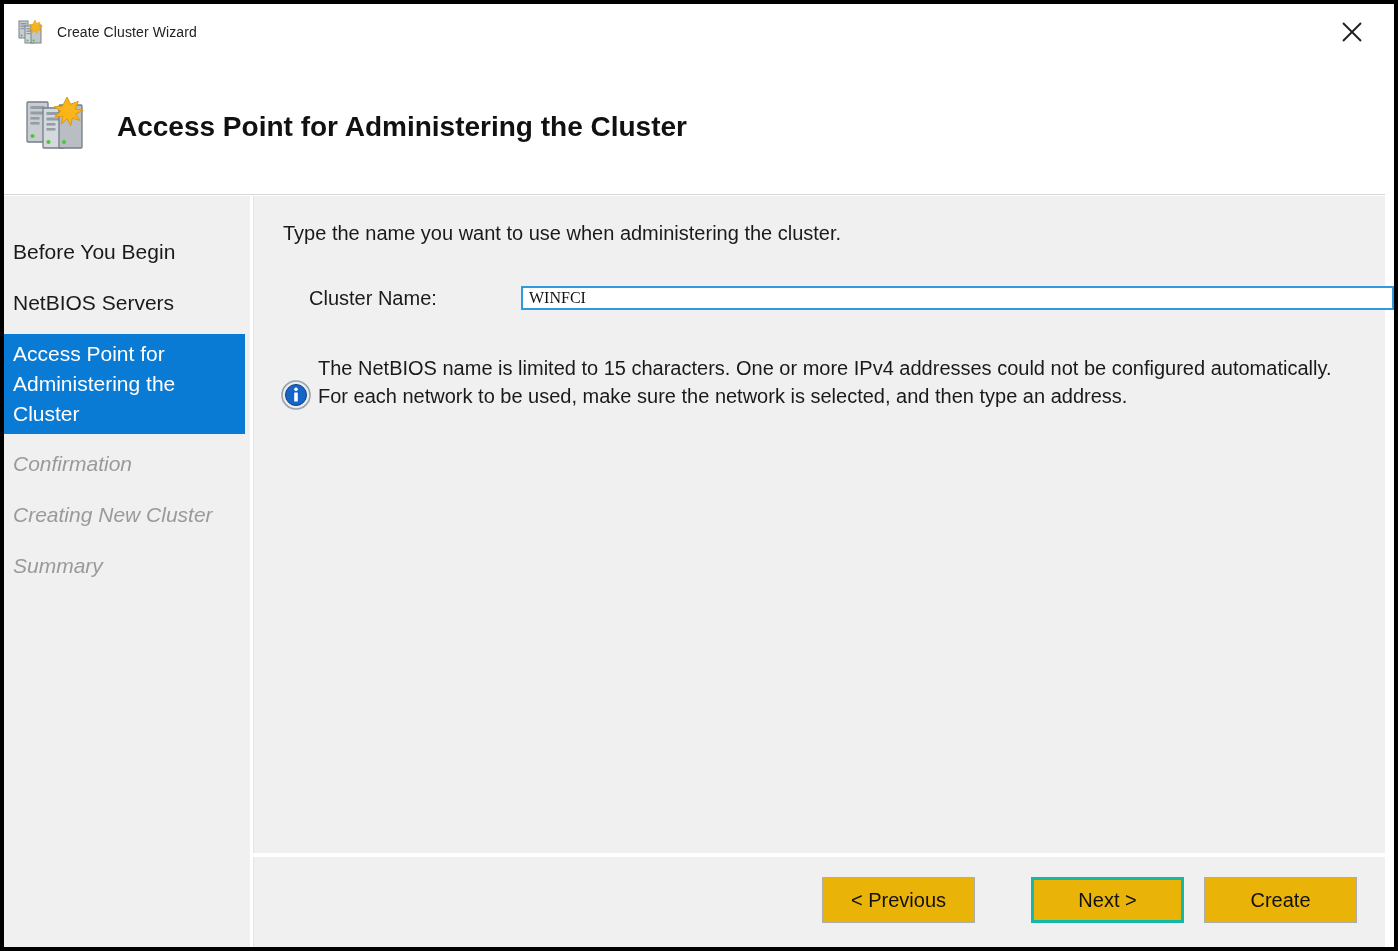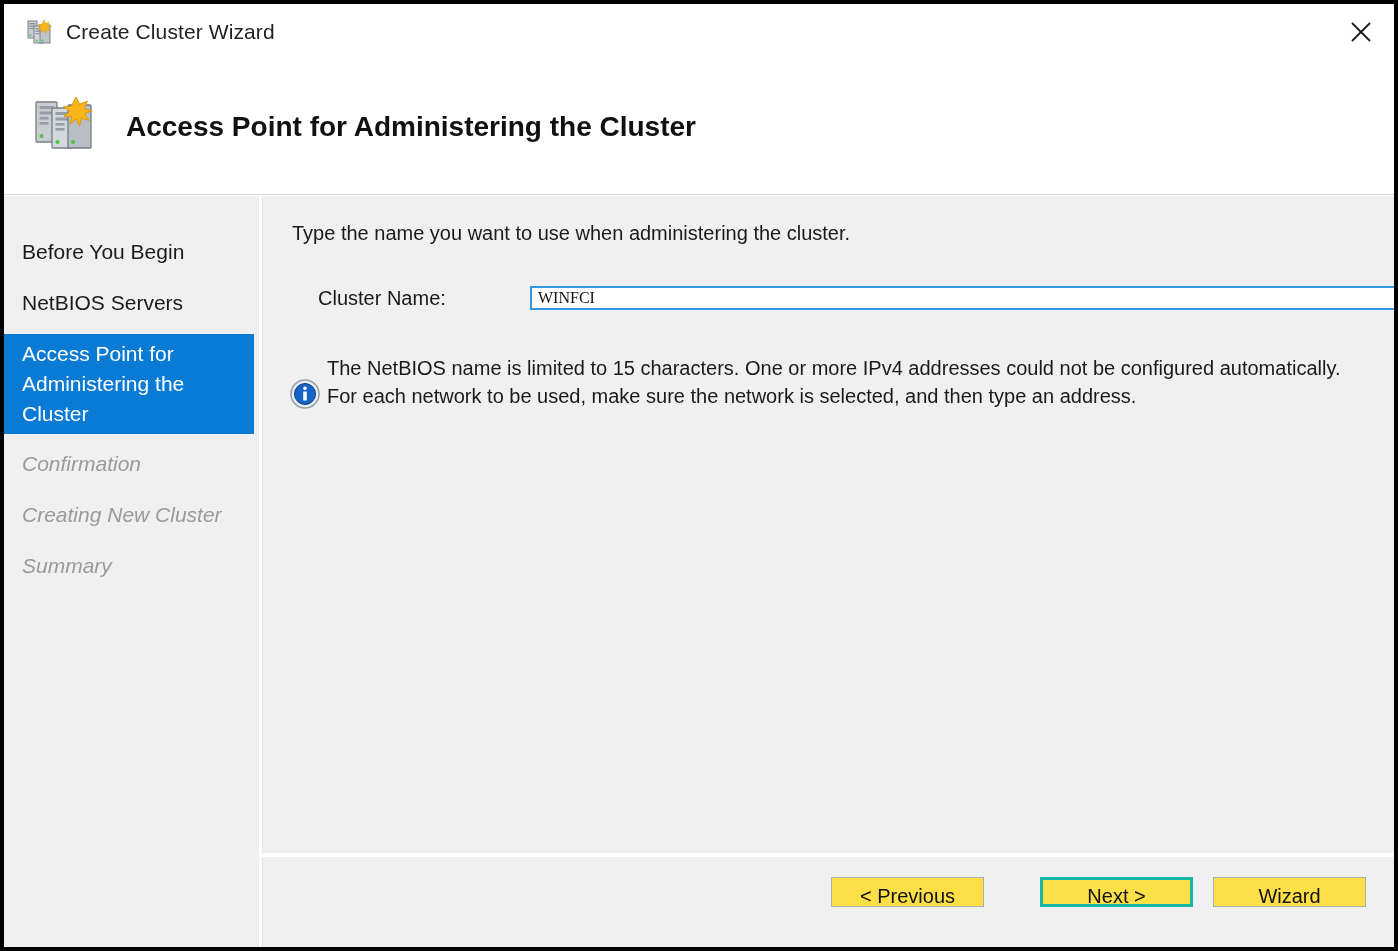"Create Cluster Wizard" #titlebar-title { font-size: 21px -> 14px }
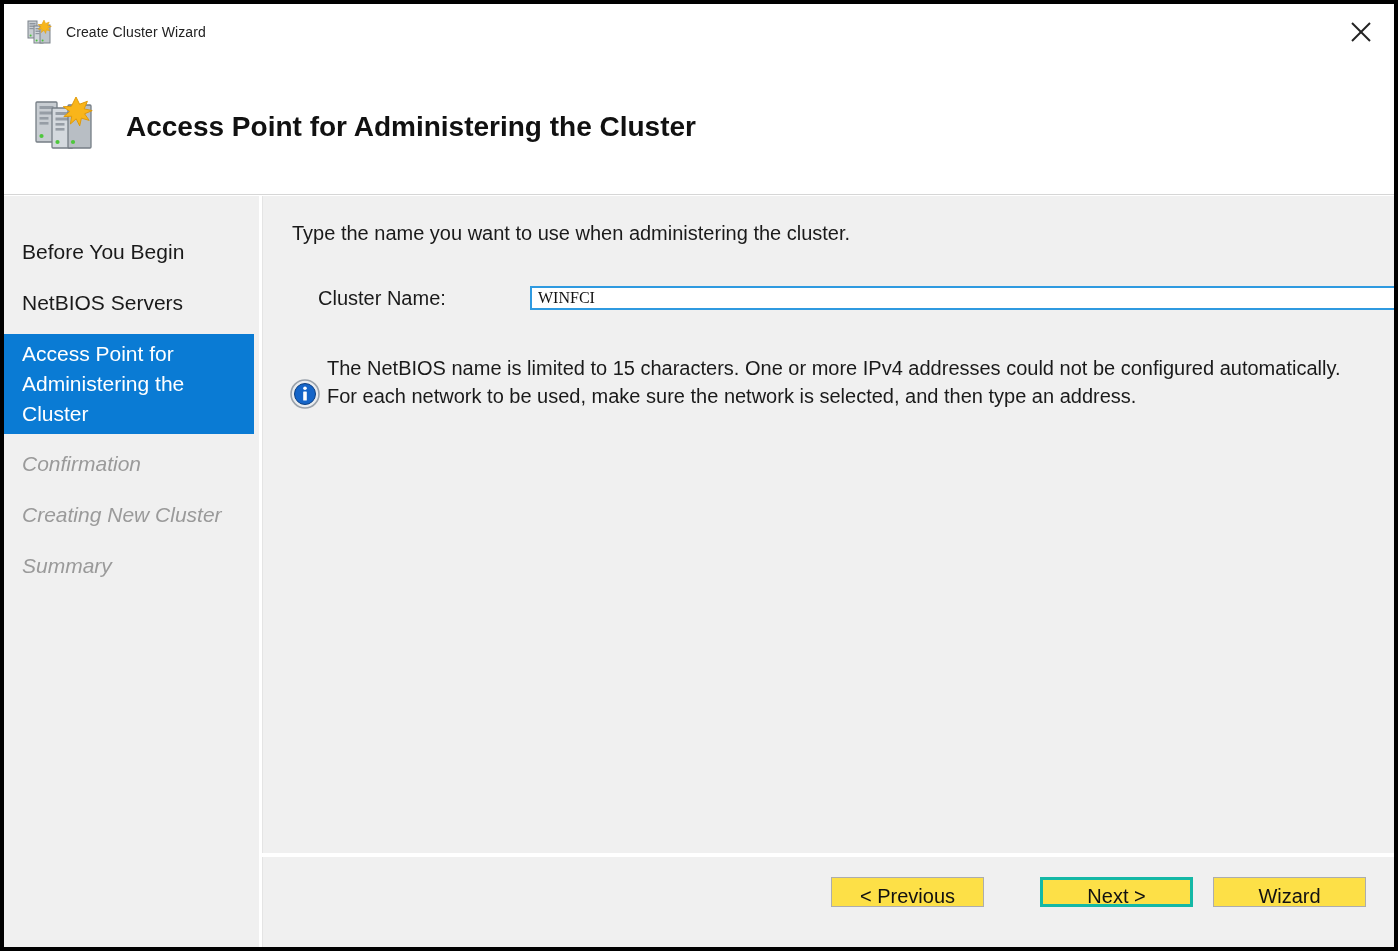"The NetBIOS name is limited" #info-box { align-items: center -> flex-end }
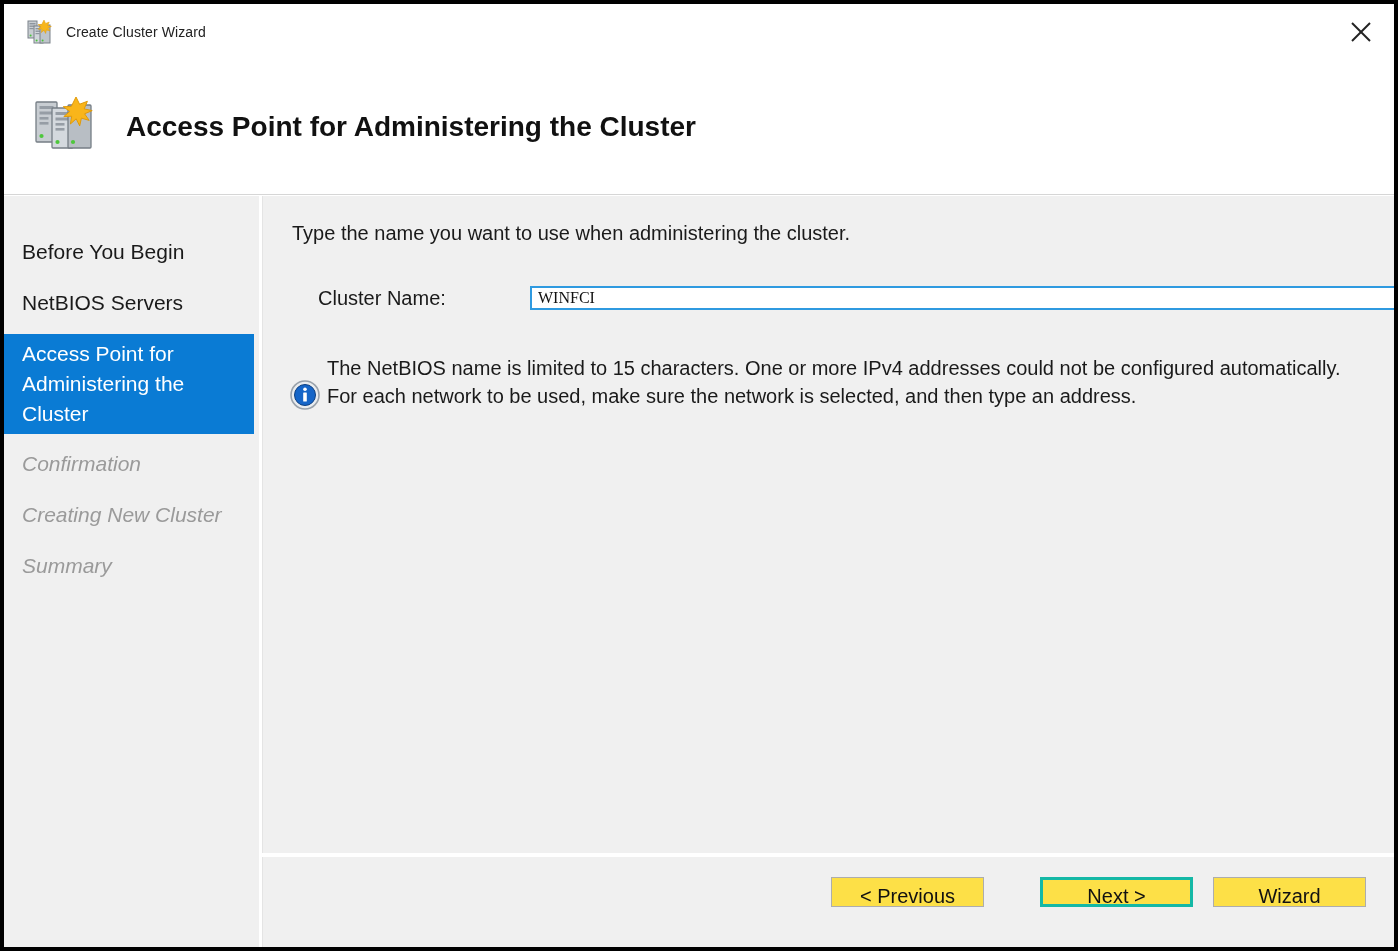"< Previous" .dlg-button { background: #fde047 -> #eab308; height: 30px -> 46px }
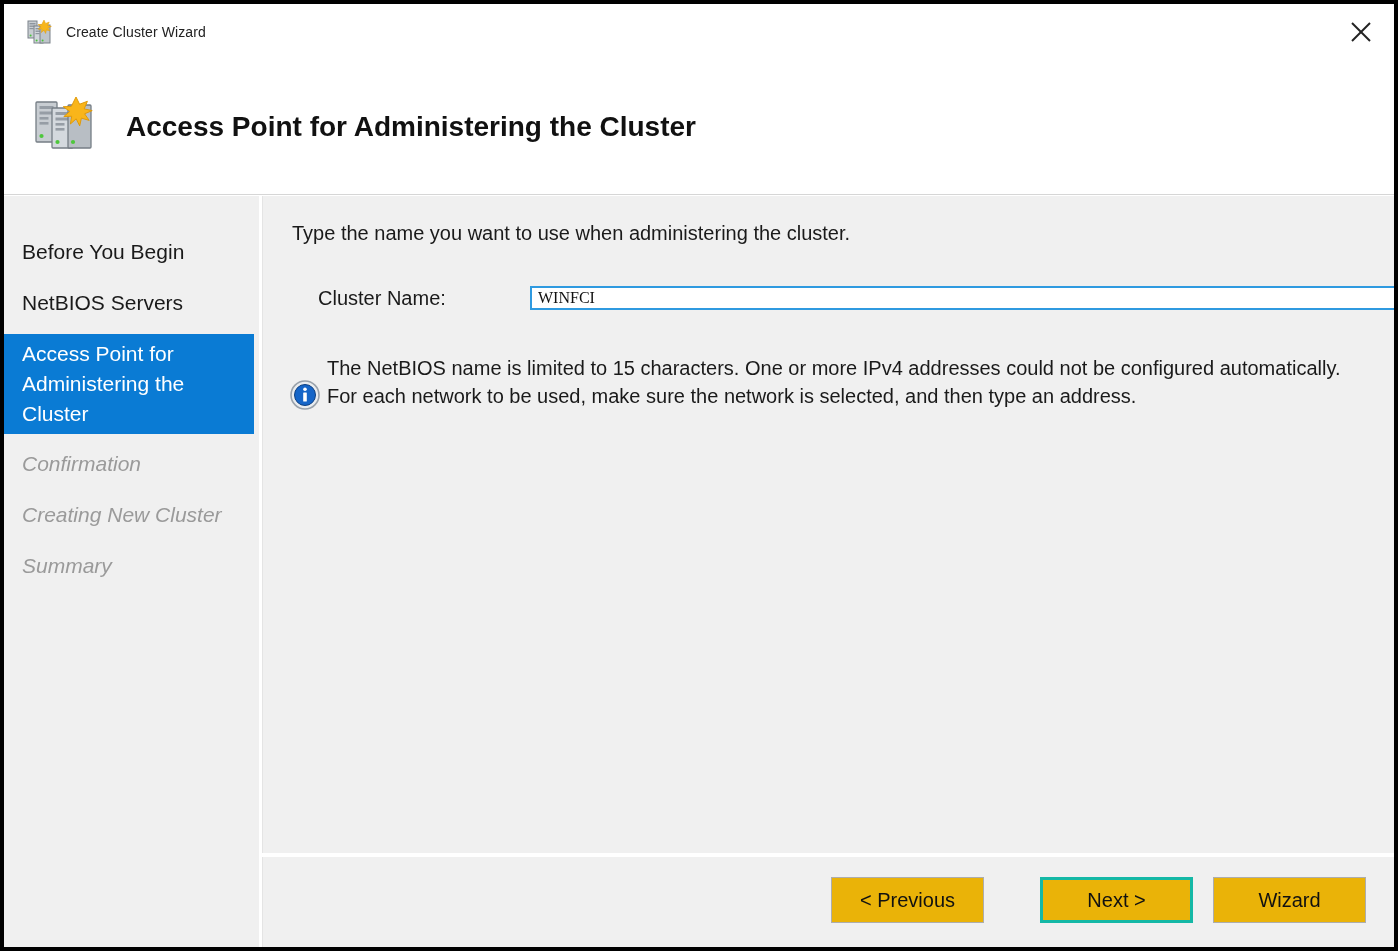"Wizard" button.dlg-button { text: Wizard -> Create }
